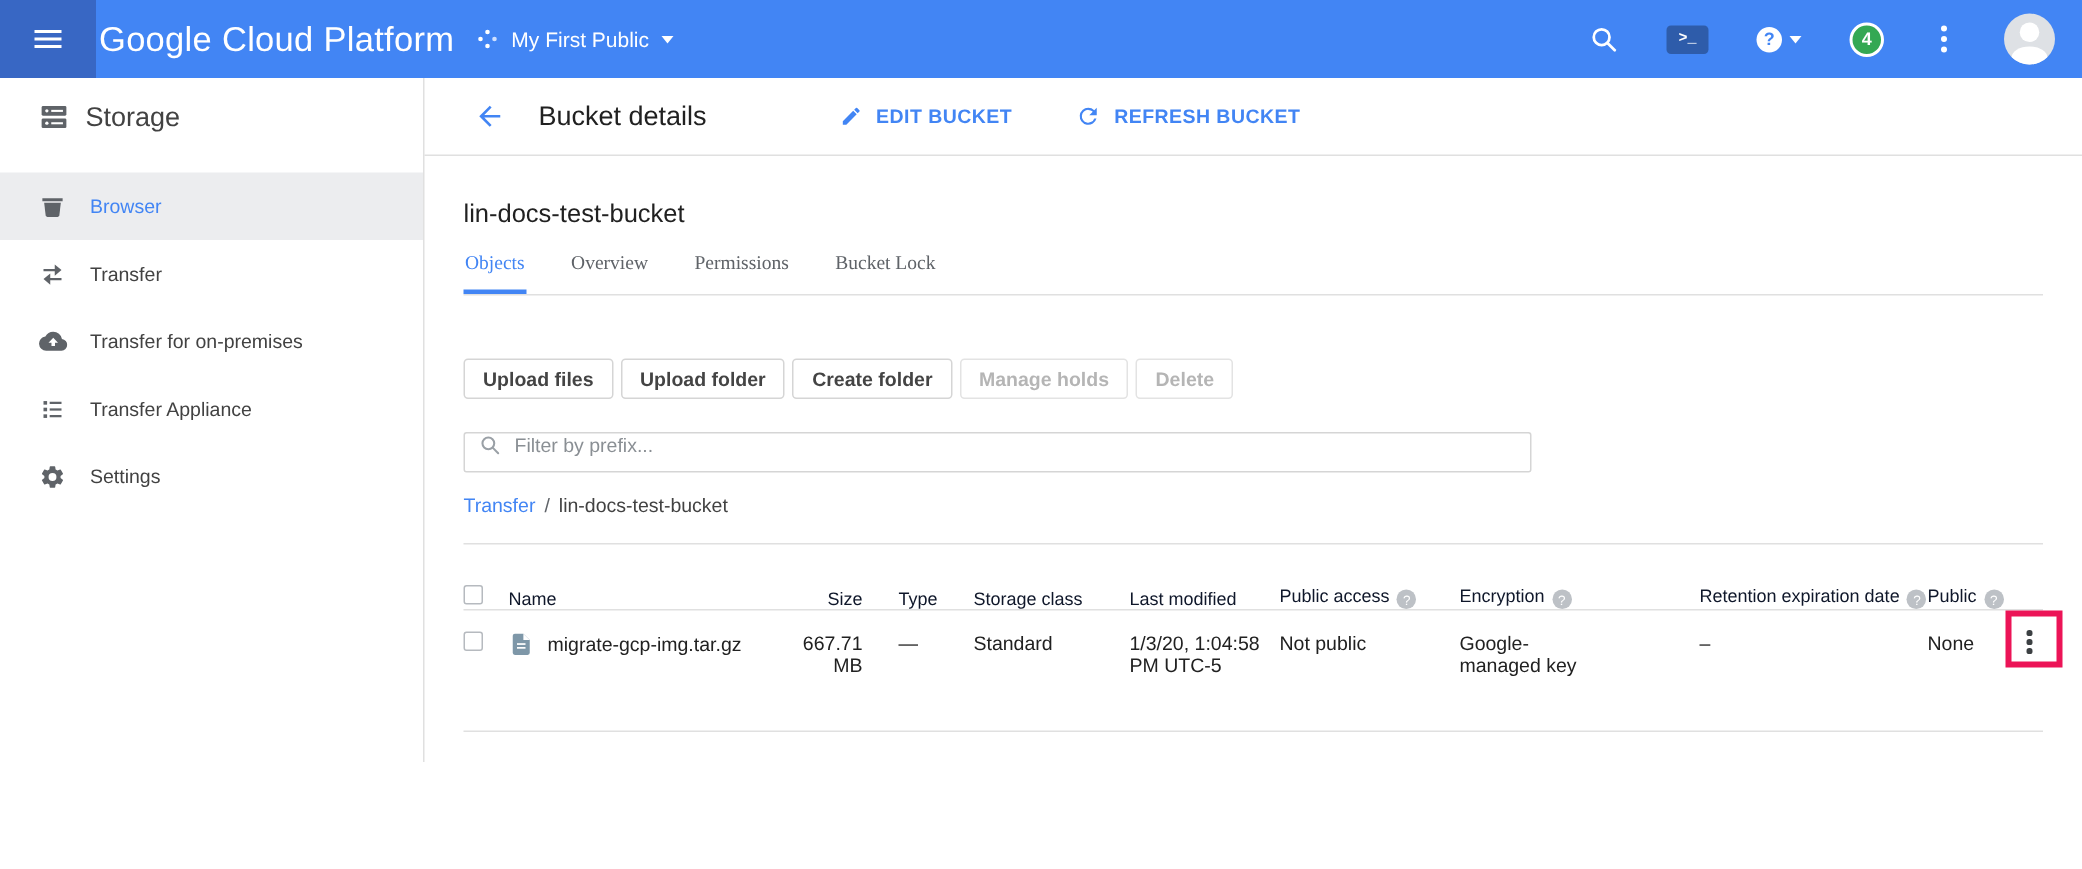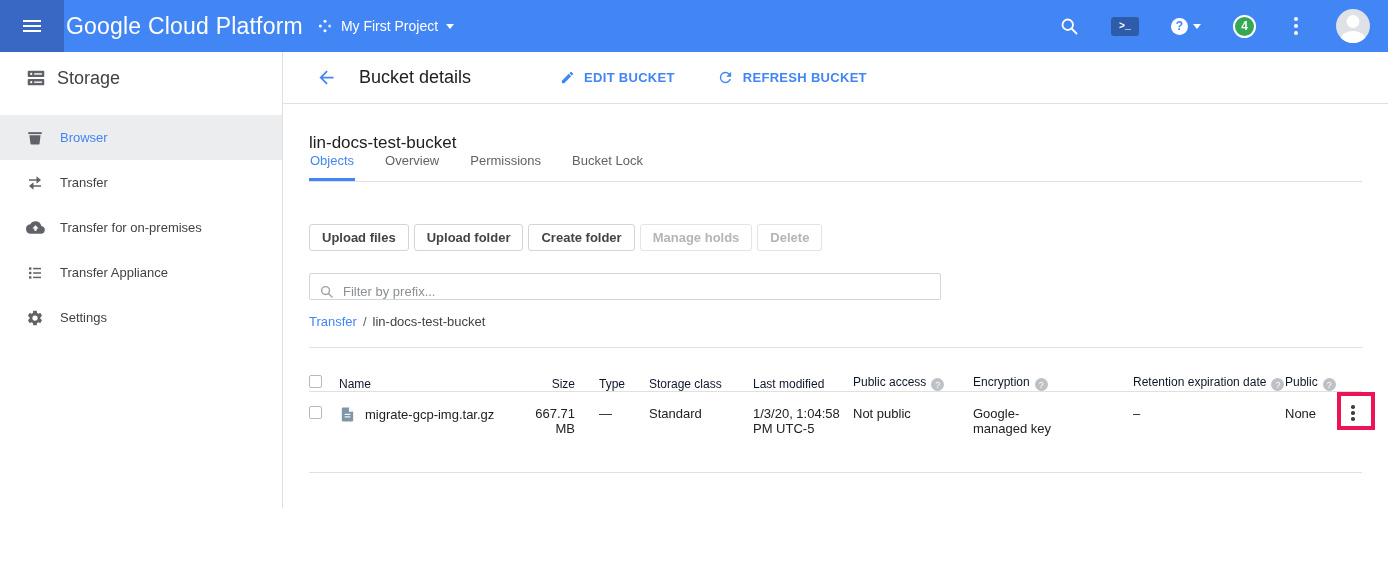"My First Project" span.project-name { text: Project -> Public }
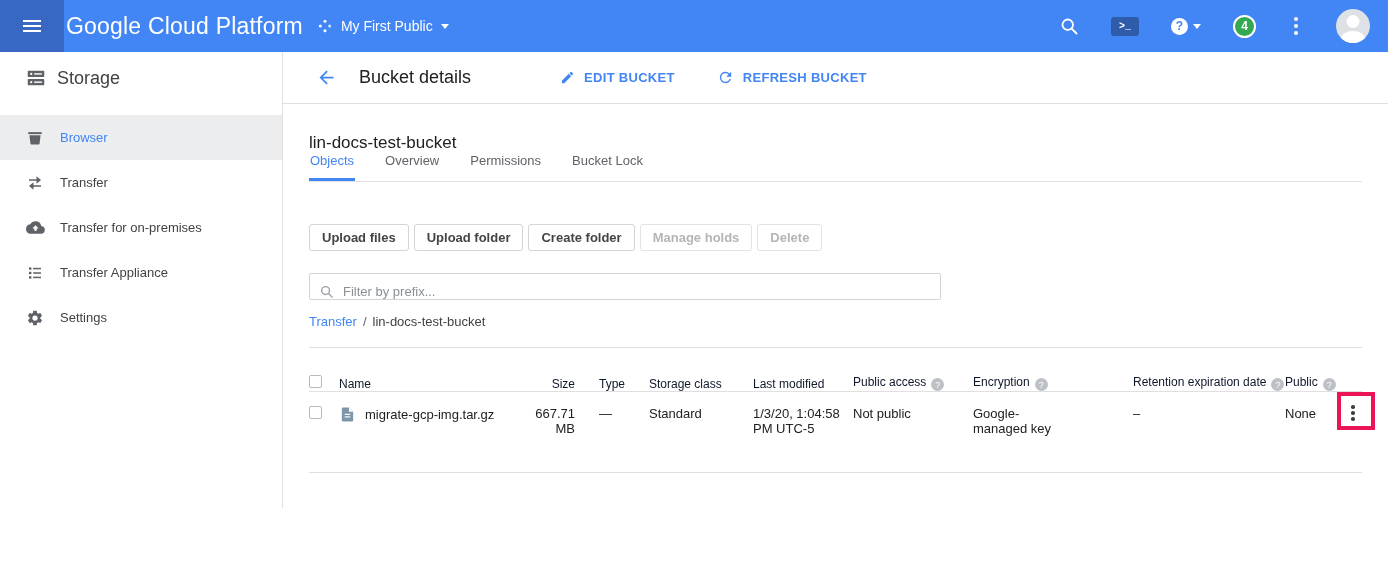"Objects" .tabs { font-family: none -> Liberation Serif, serif; margin-top: 0 -> 14px }
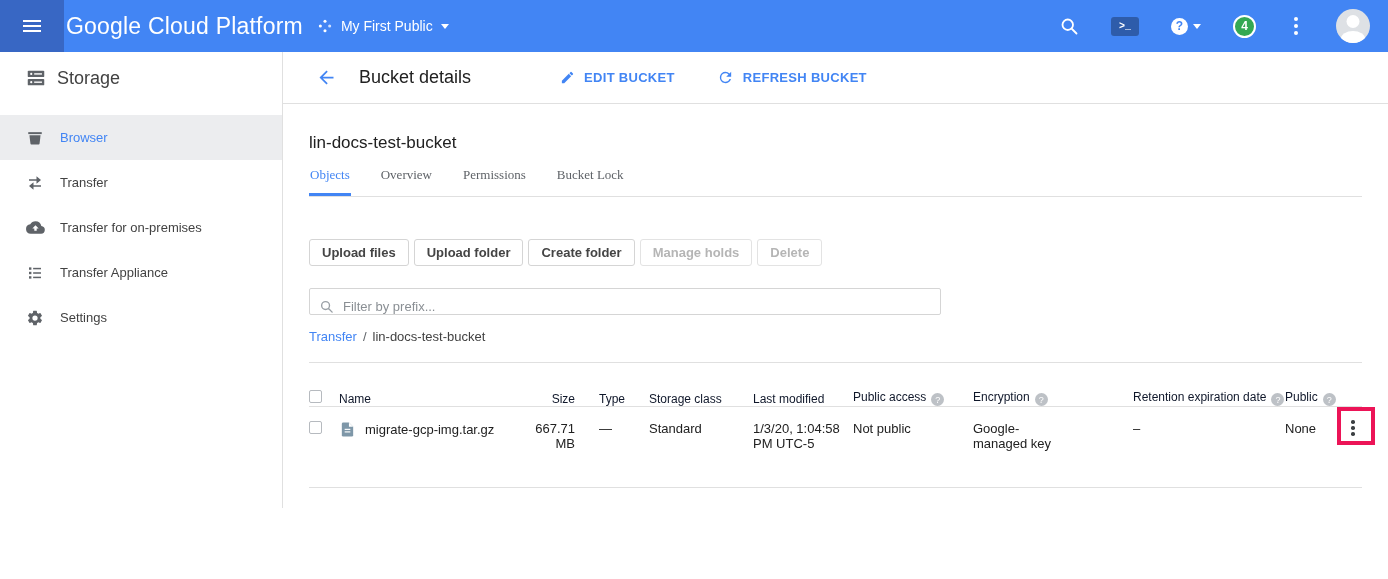"Filter by prefix..." .filter { align-items: flex-end -> flex-start; width: 632px -> 712px }
